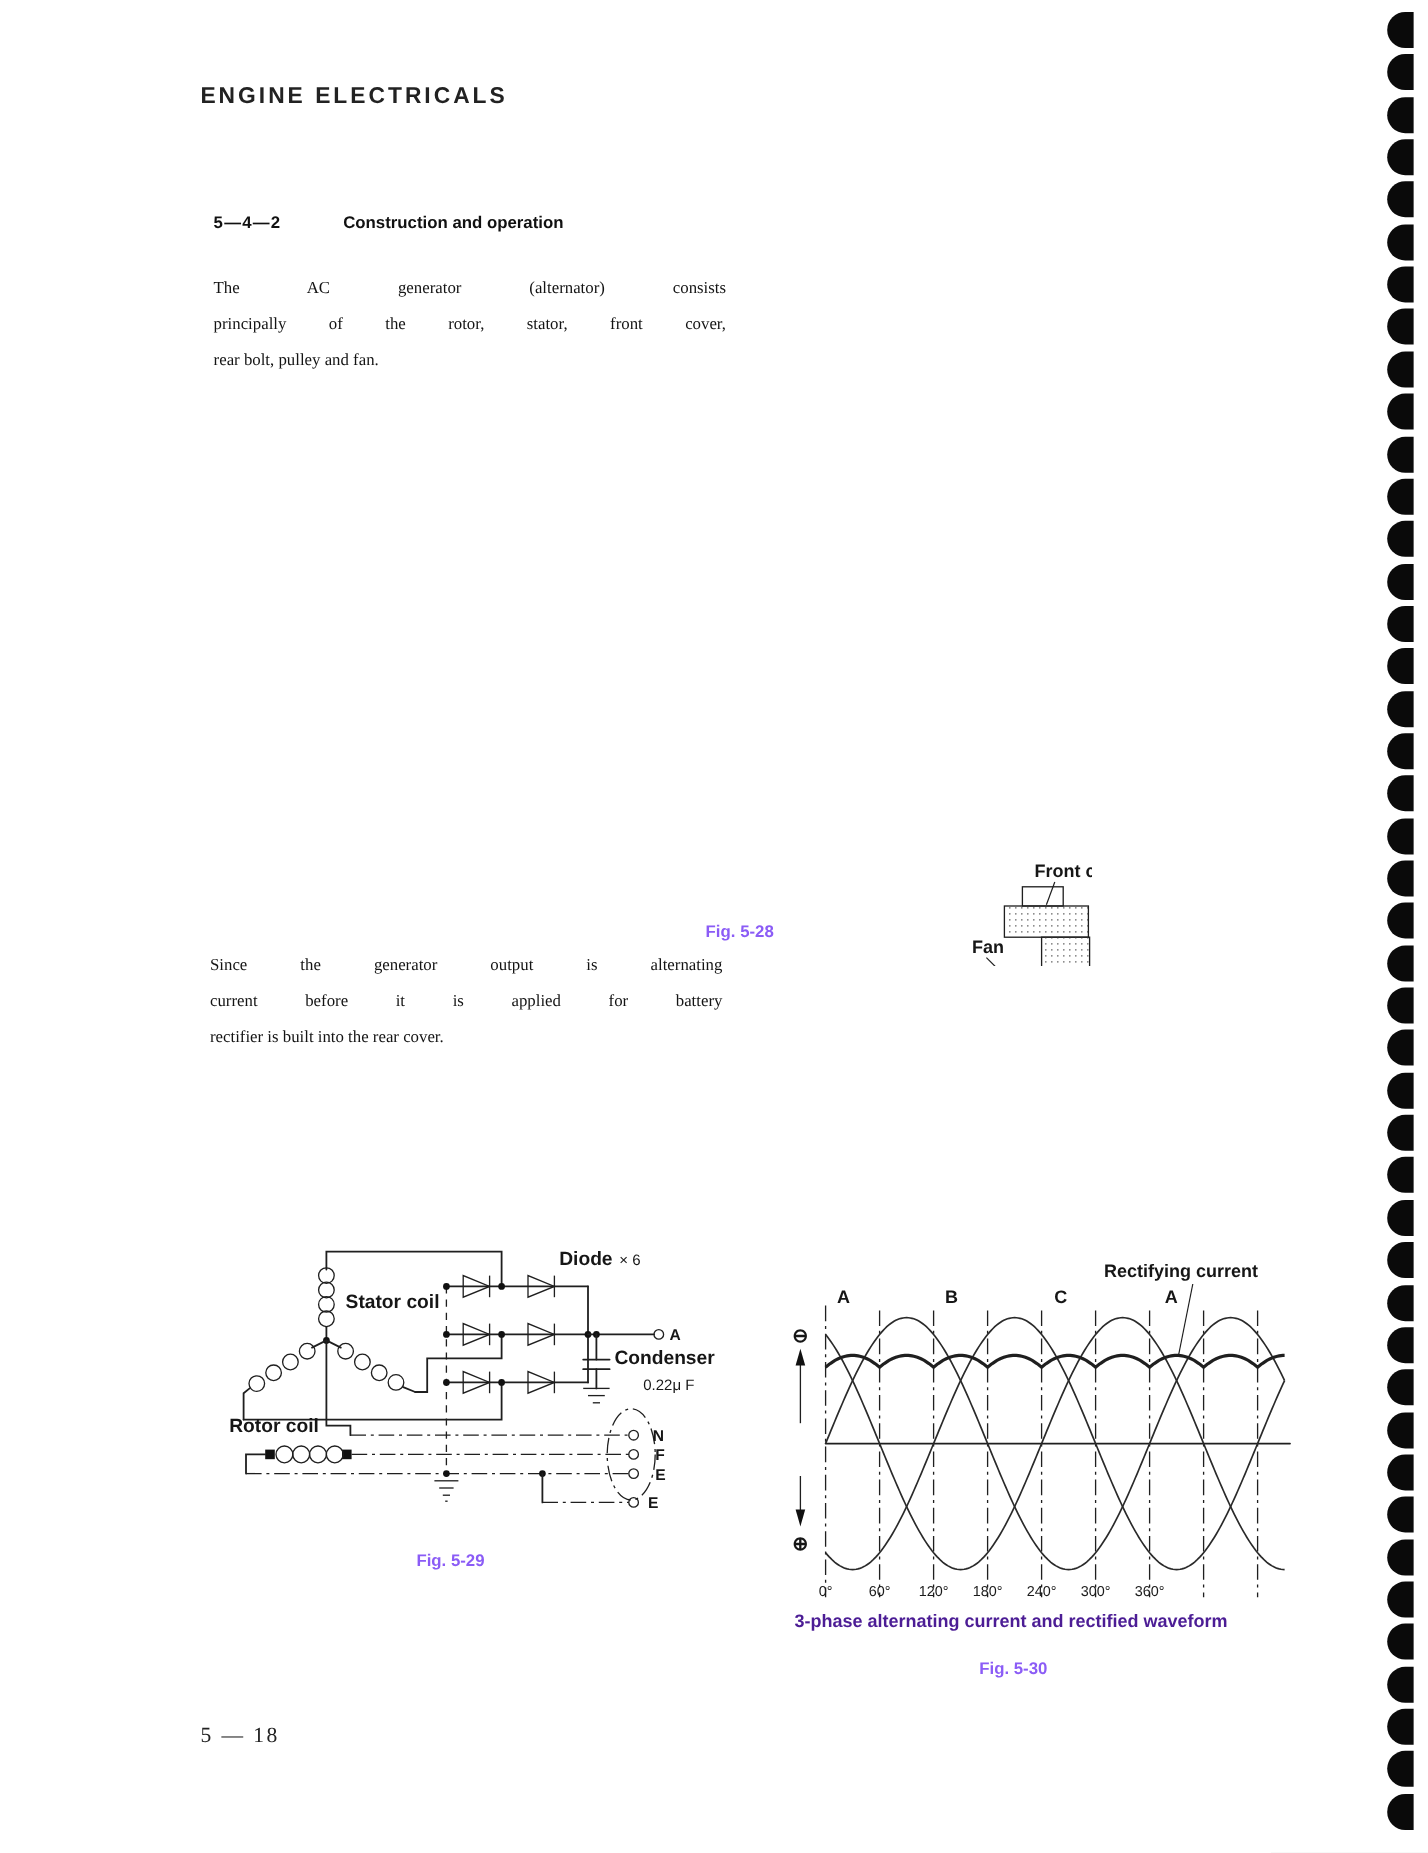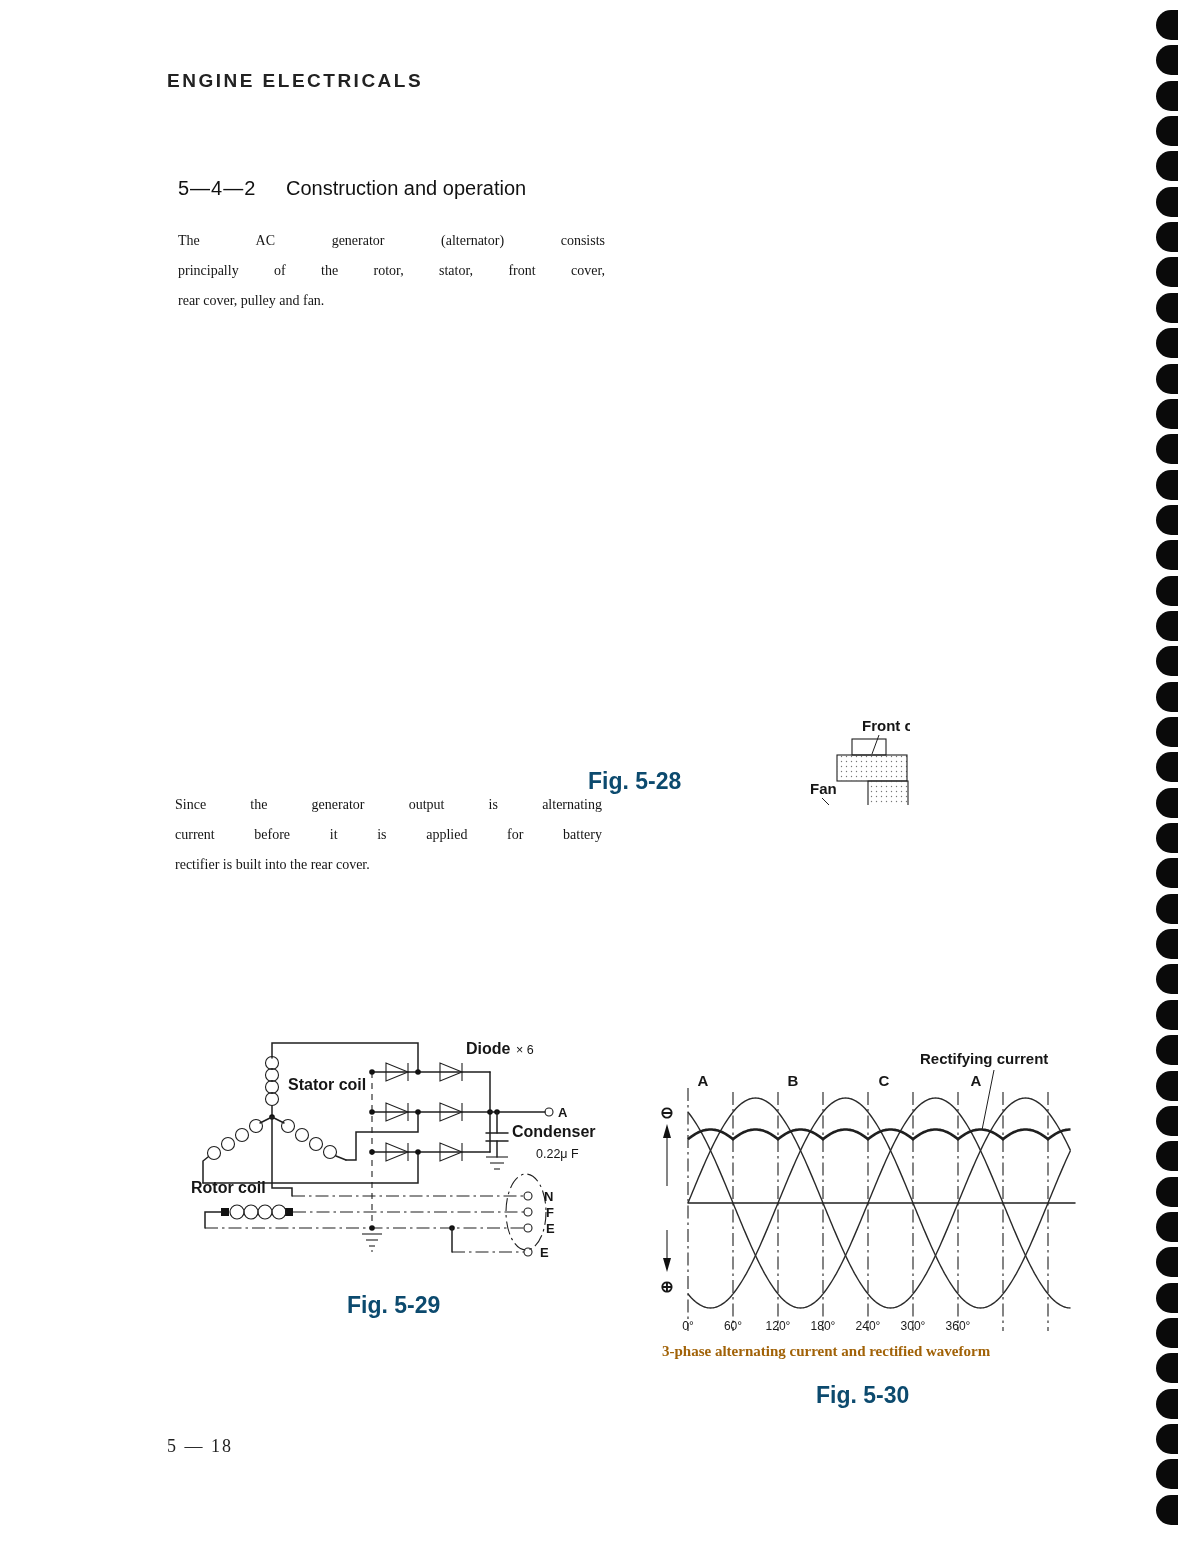"5—4—2 Construction and operation" .sec-head { font-size: 20px -> 14px; font-weight: normal -> bold }
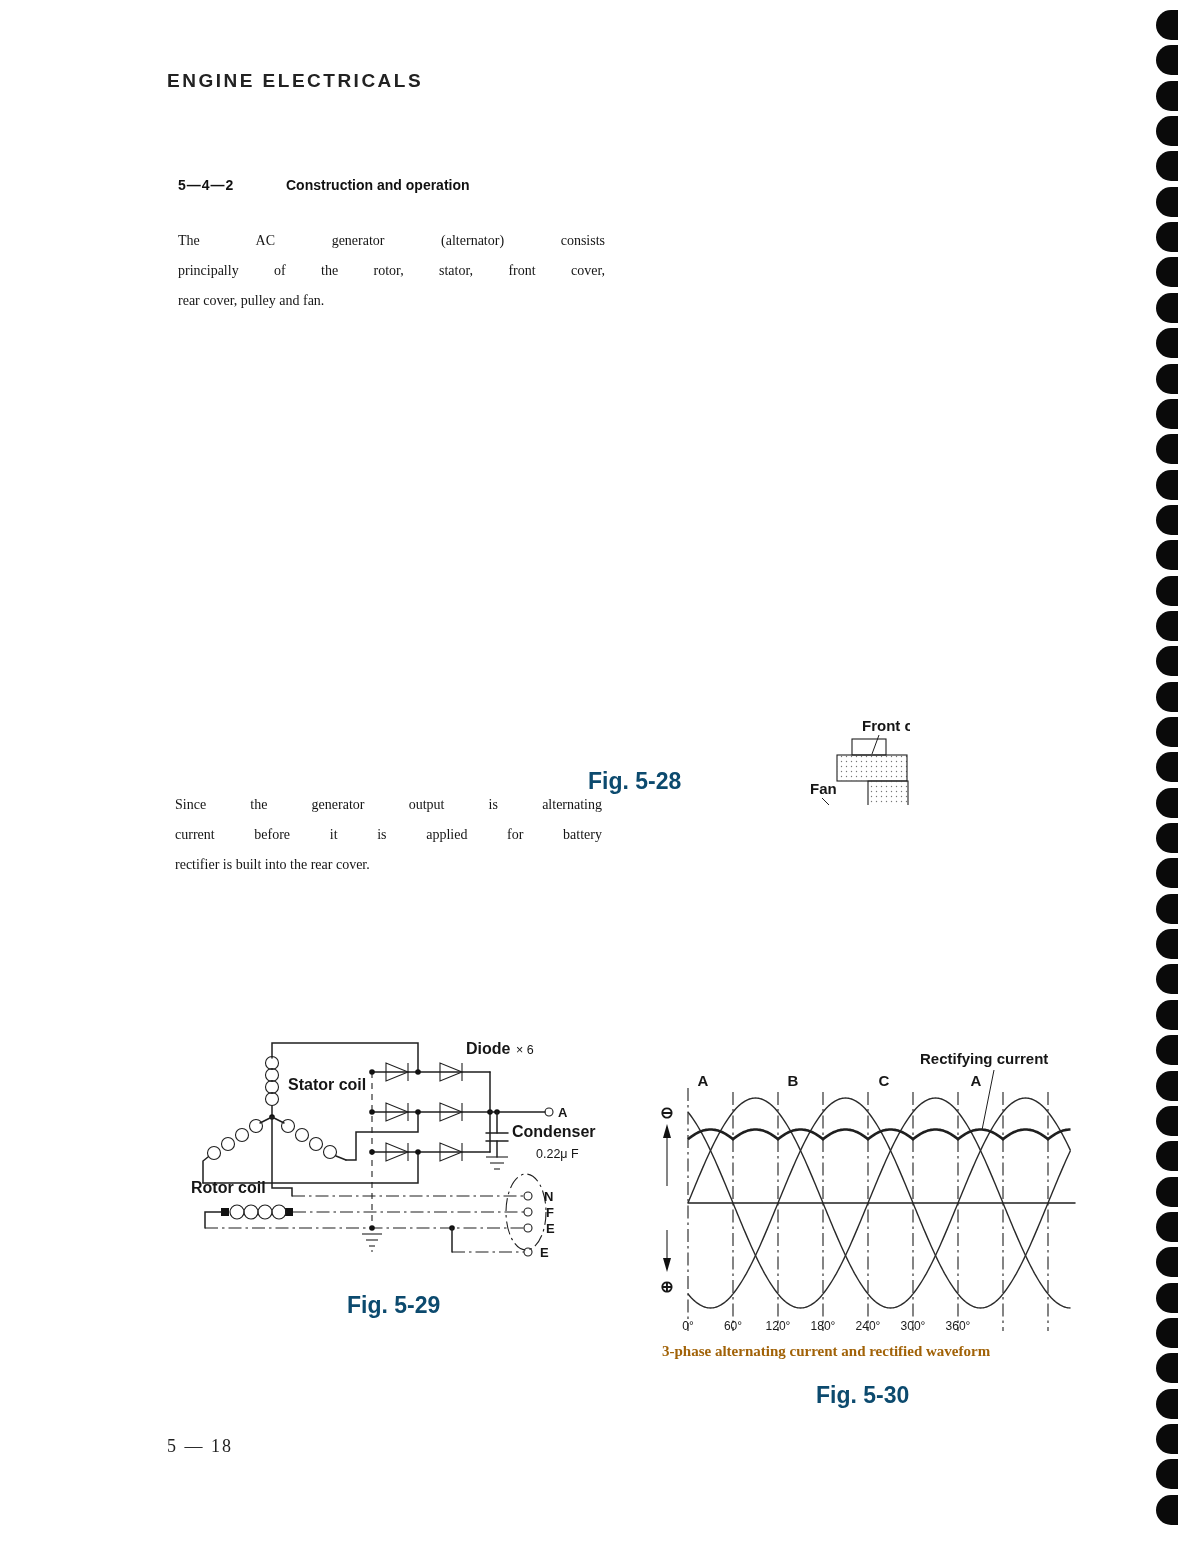"rear cover, pulley and fan." div.pline { text: cover -> bolt }
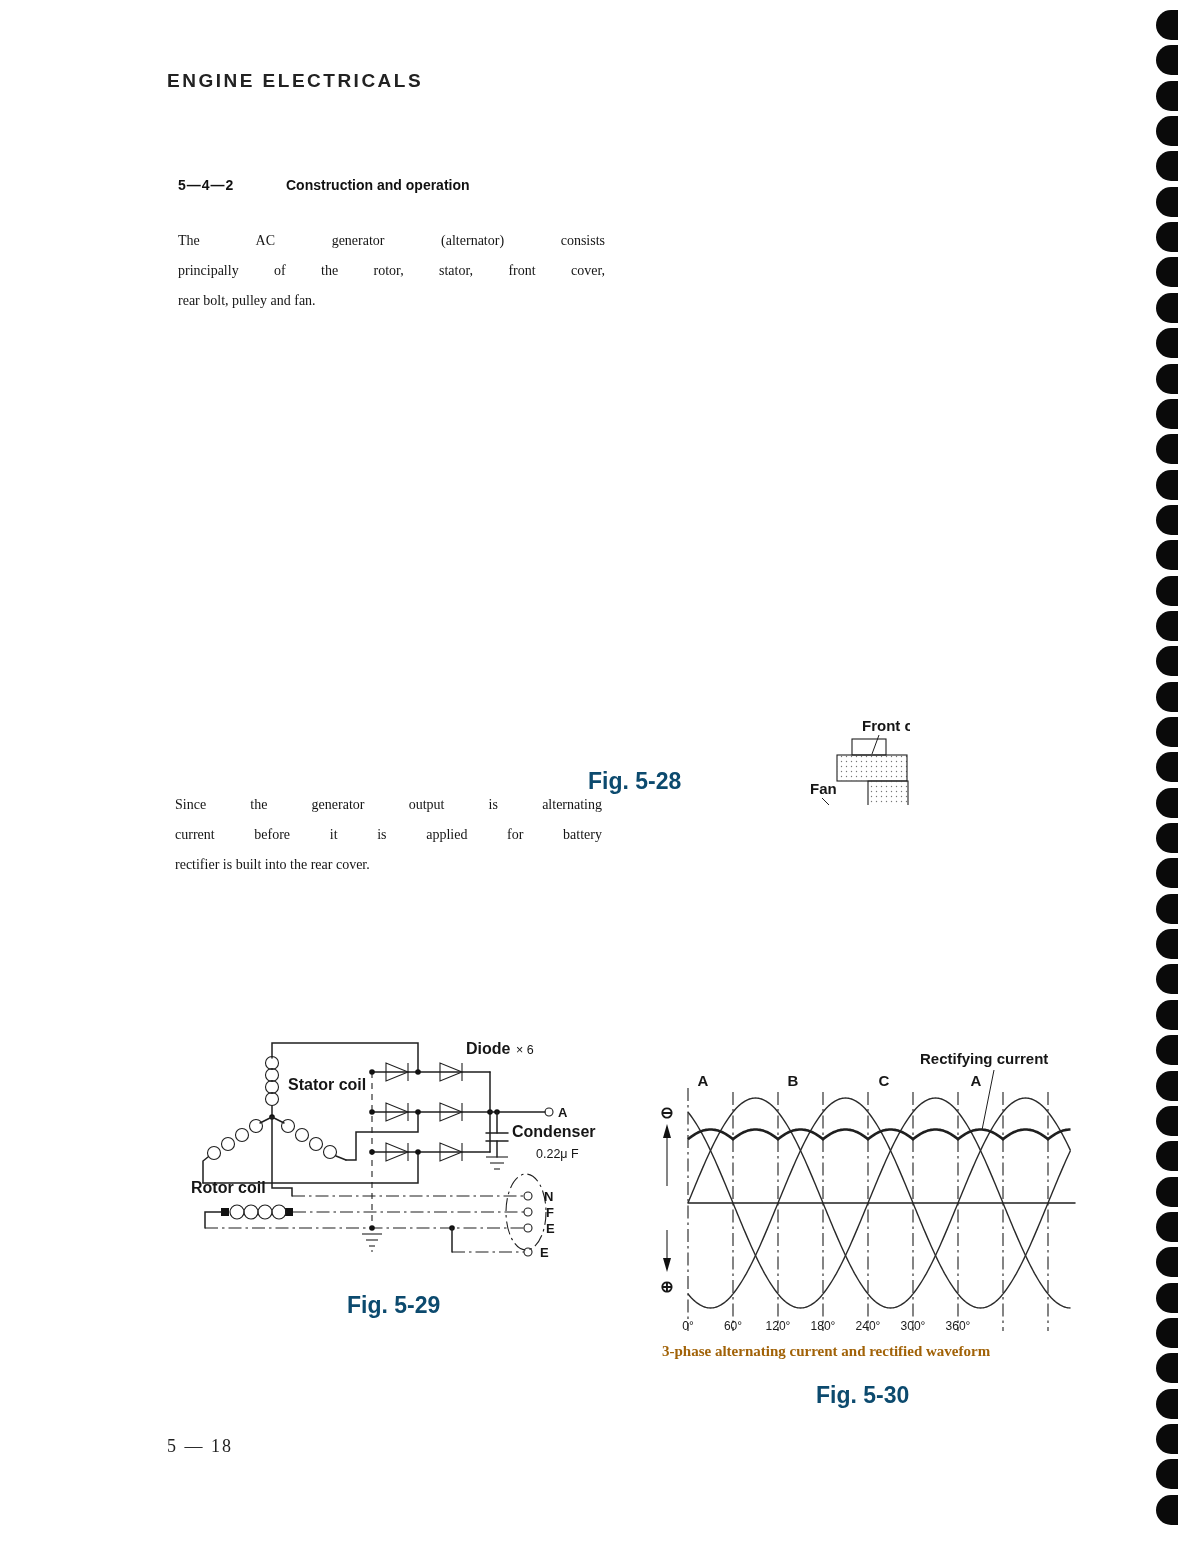"Fig. 5-28" .cap { color: #0c4a6e -> #8b5cf6; font-size: 23px -> 14px }
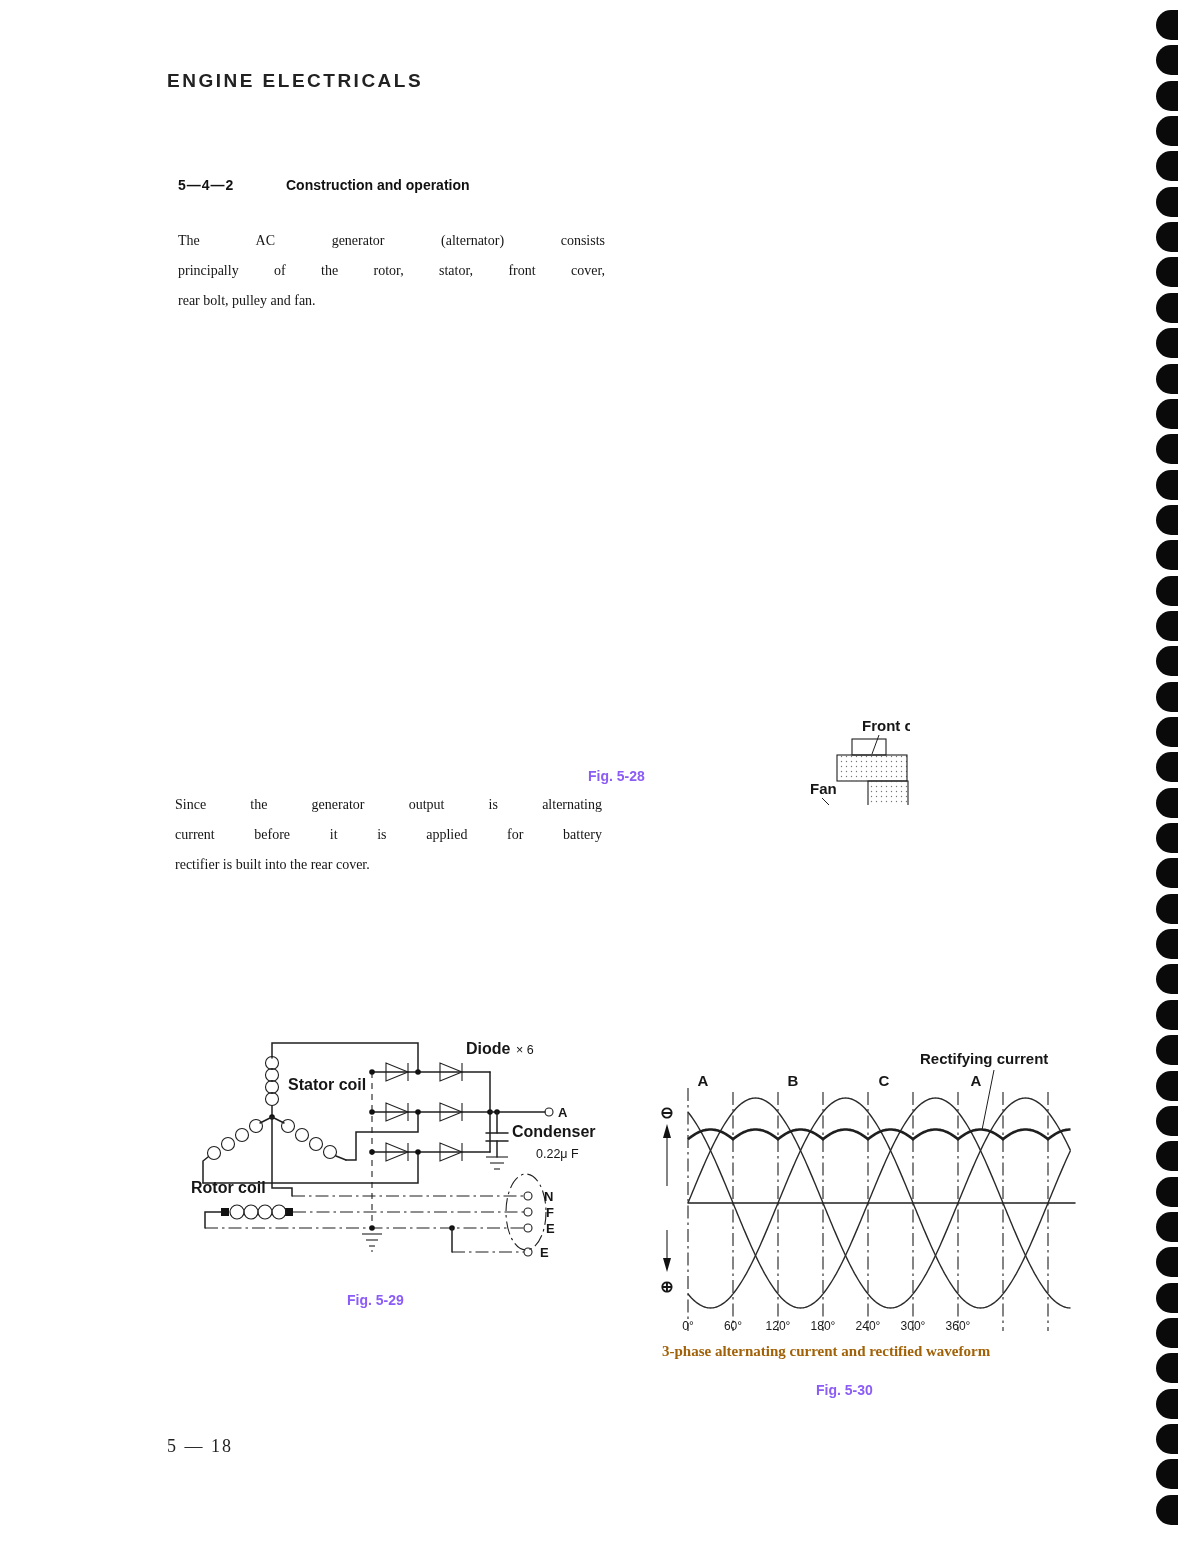"3-phase alternating current and" .subcap { color: #a16207 -> #4c1d95; font-family: Liberation Serif, serif -> Liberation Sans, sans-serif }
